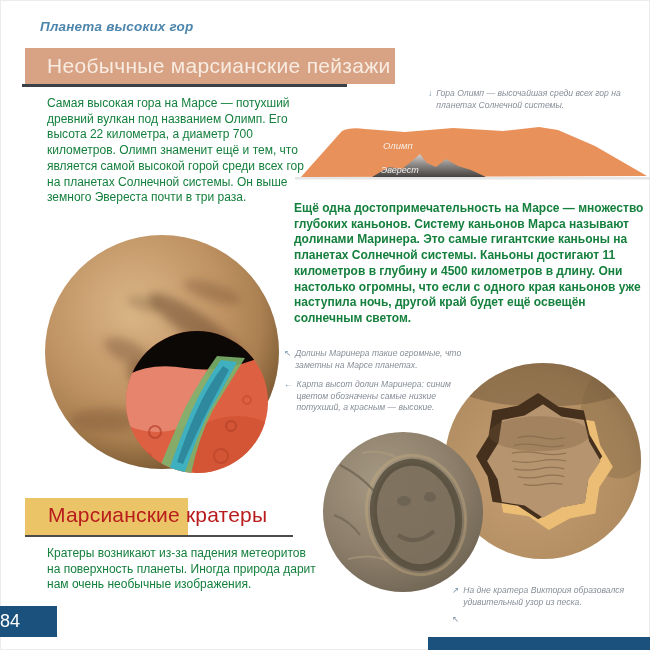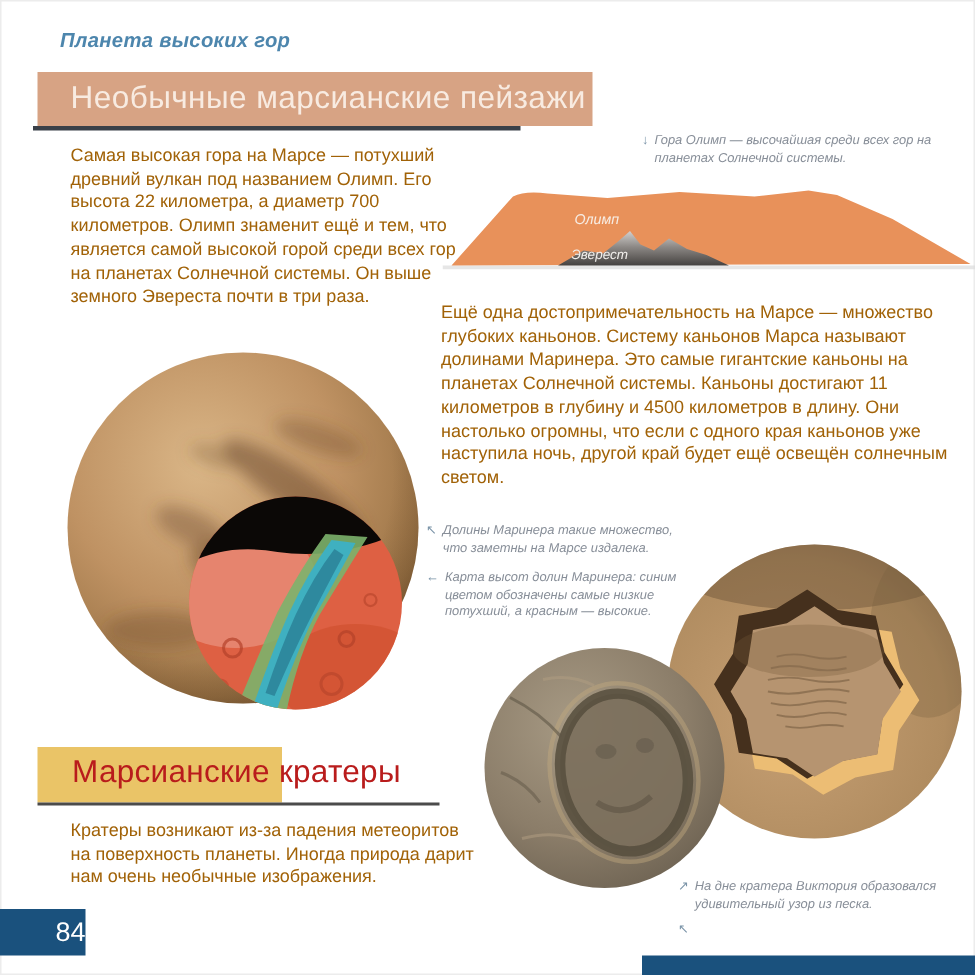"Самая высокая гора на Марсе" .body-text { color: #a16207 -> #15803d }
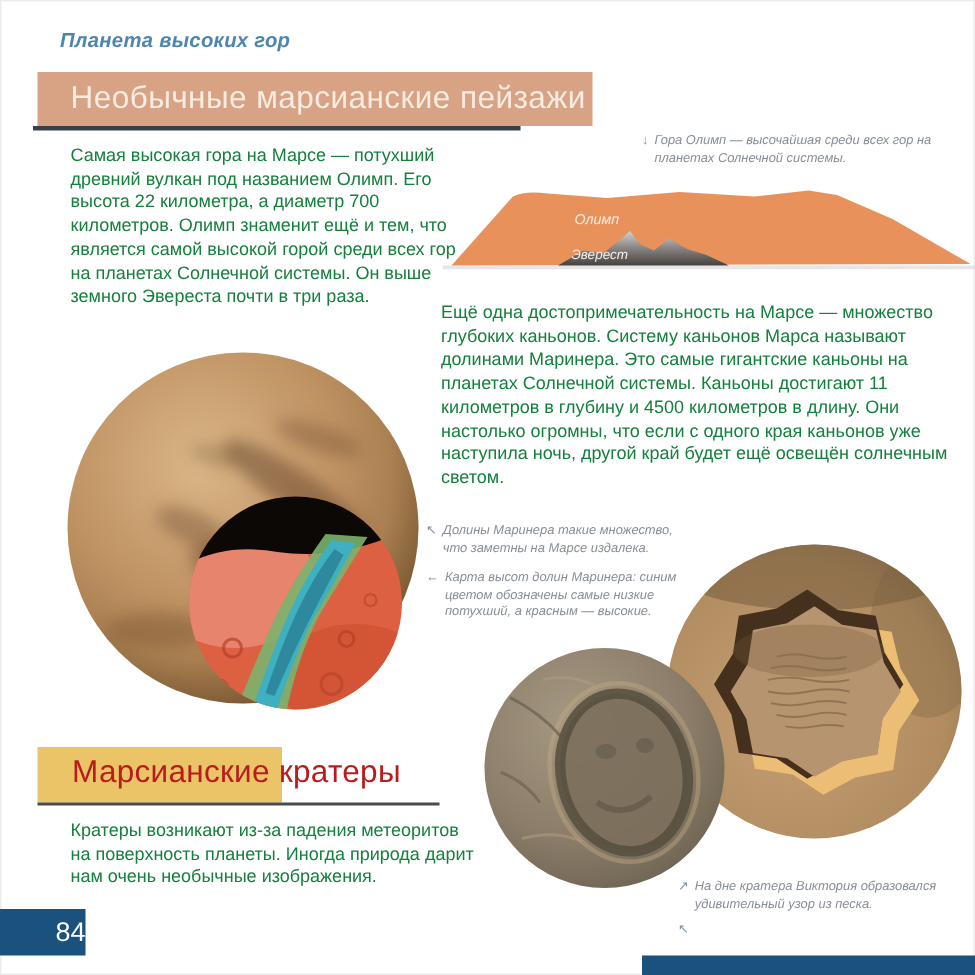"Ещё одна достопримечательность на Марсе" .p-canyons { font-weight: none -> bold }
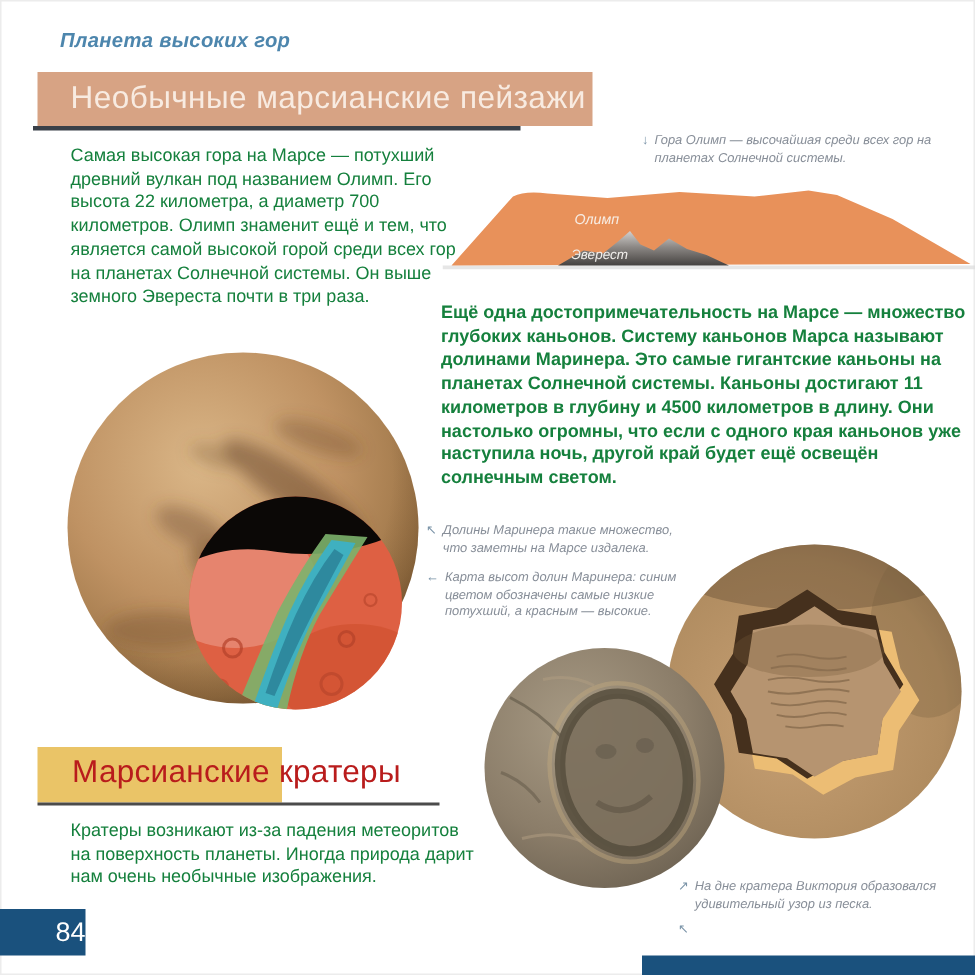"Долины Маринера такие множество, что" span { text: множество, что заметны на Марсе издалека -> огромные, что заметны на Марсе планетах }
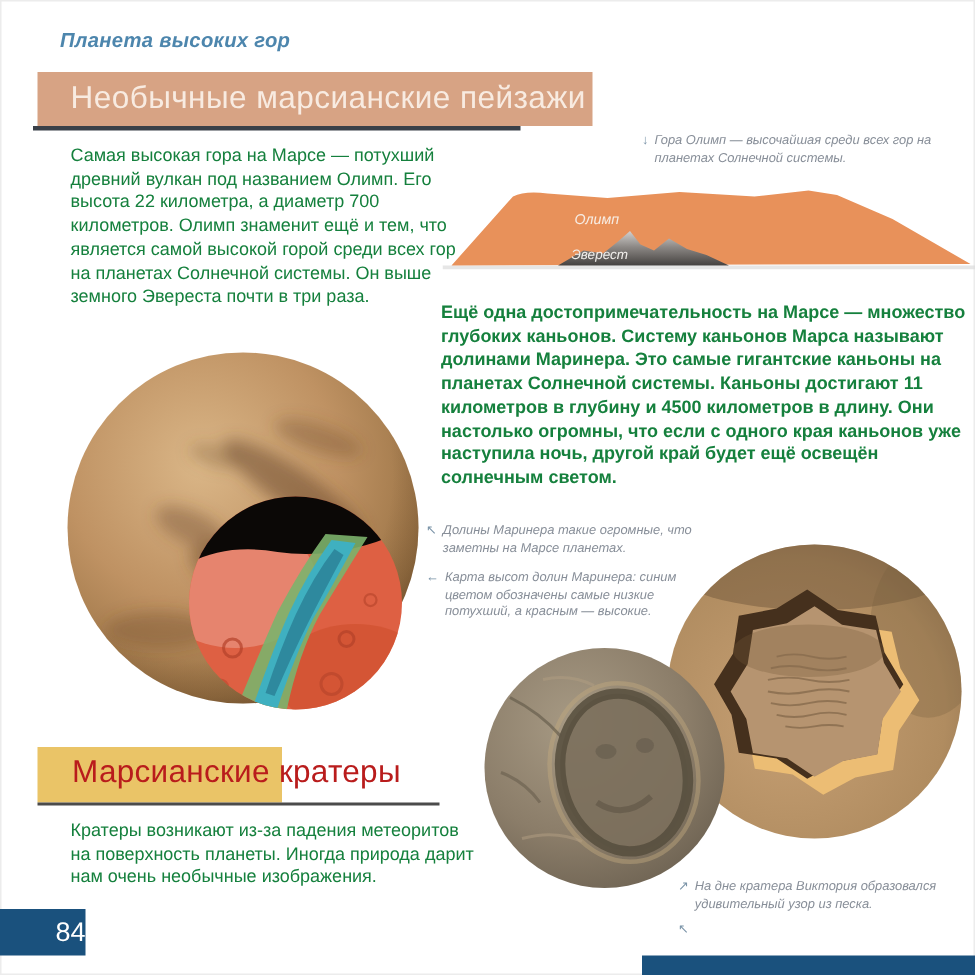"84" .page-num { text-align: right -> left }
